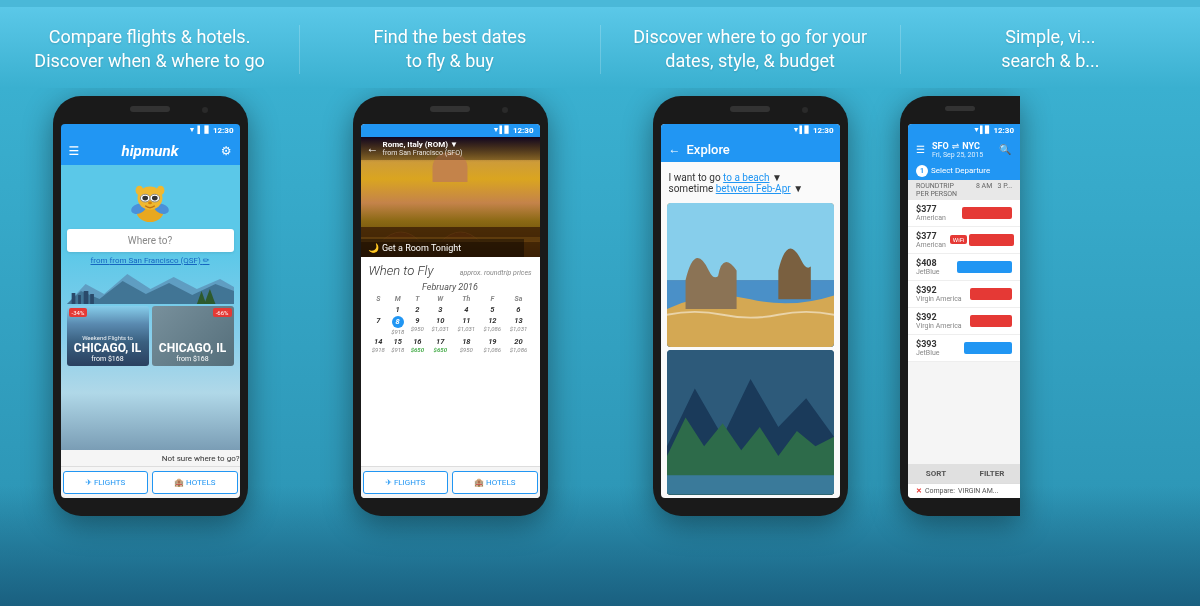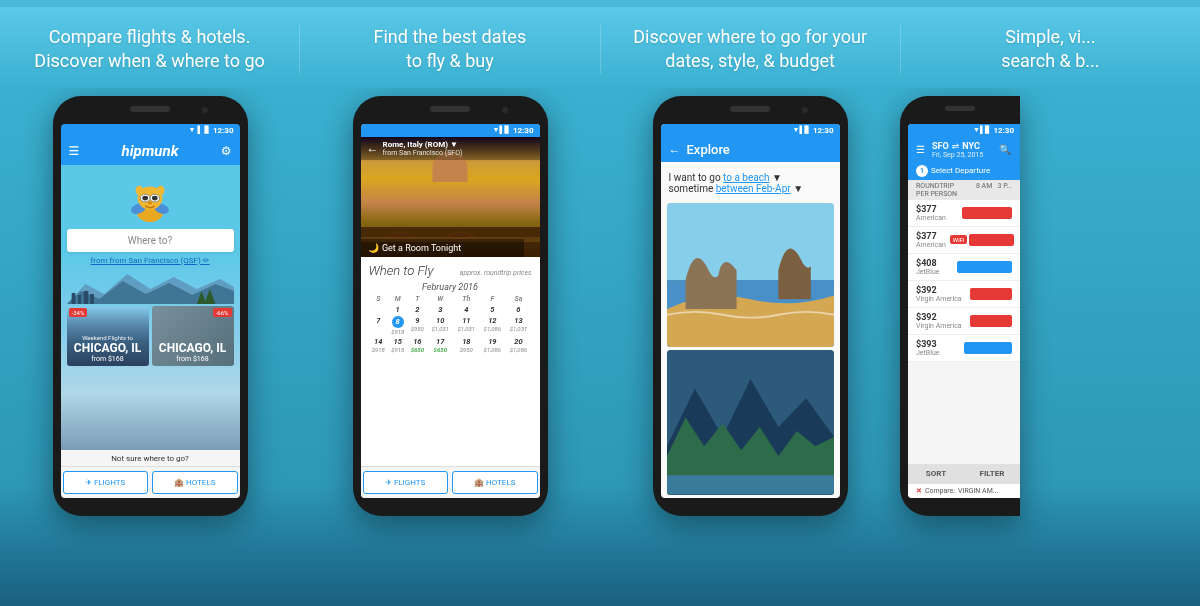"Not sure where to go?" .not-sure-text { text-align: center -> right }
